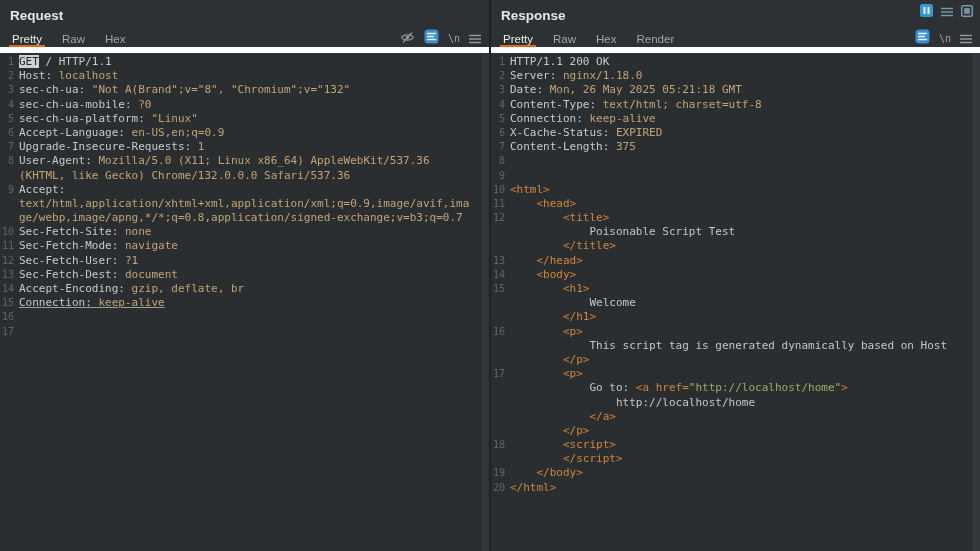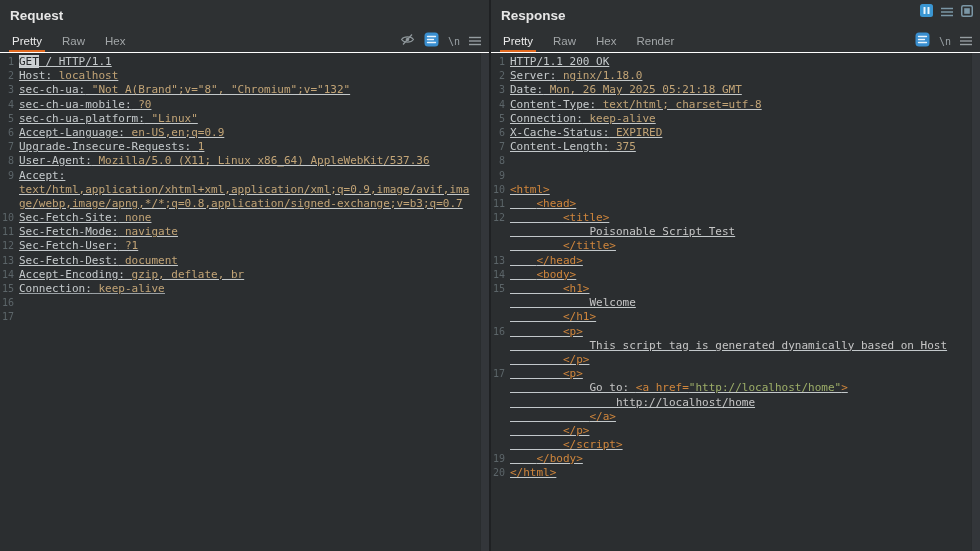"Pretty" .tabbar { border-bottom: 1px solid #ffffff -> 6px solid #ffffff }
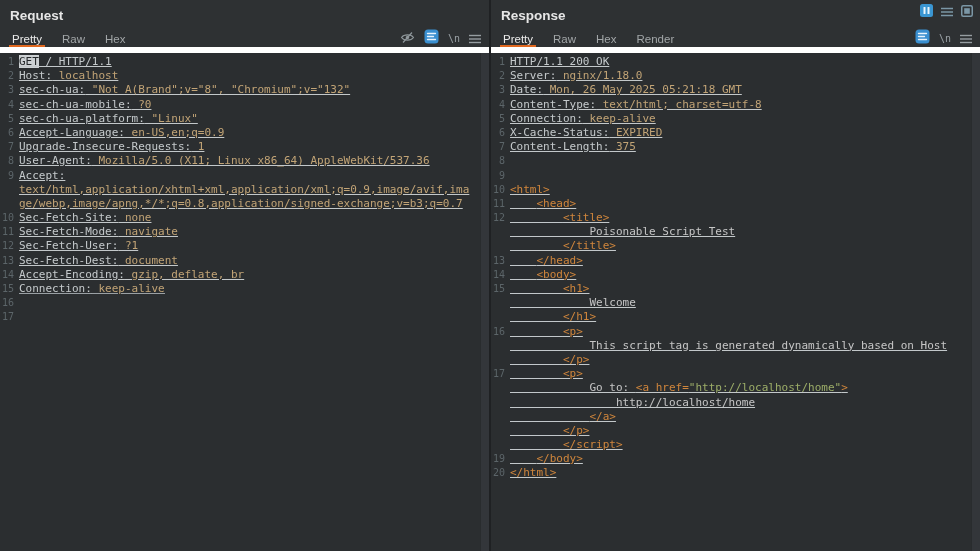"GET / HTTP/1.1" .code { text-decoration: underline -> none }
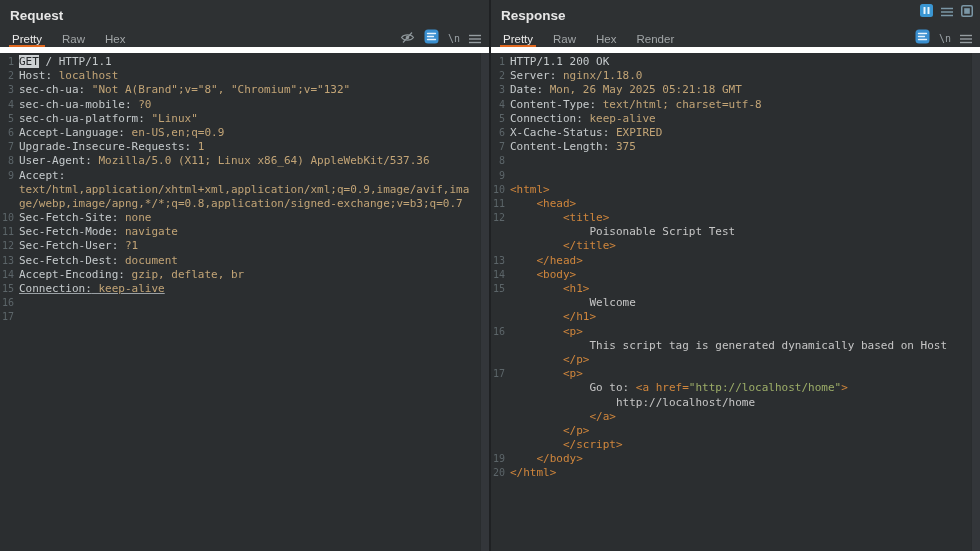"(KHTML, like Gecko) Chrome/132.0.0.0" div.row { html: none -> <div><span></span><span><span>(KHTML, like Gecko) Chrome/132.0.0.0 Safari/537.36</span></span></div> }
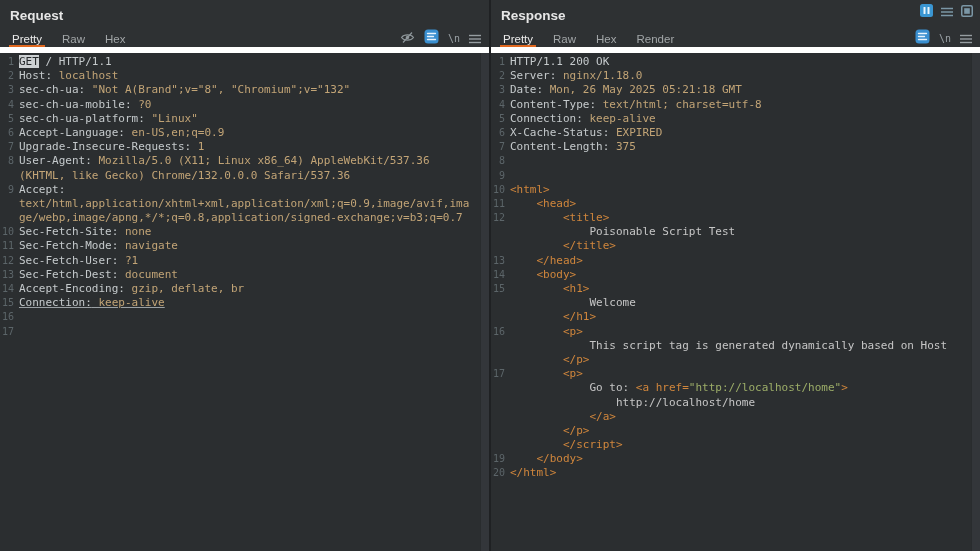"18" div.row { html: none -> <div><span>18</span><span><span> </span><span>&lt;script&gt;</span></span></div> }
